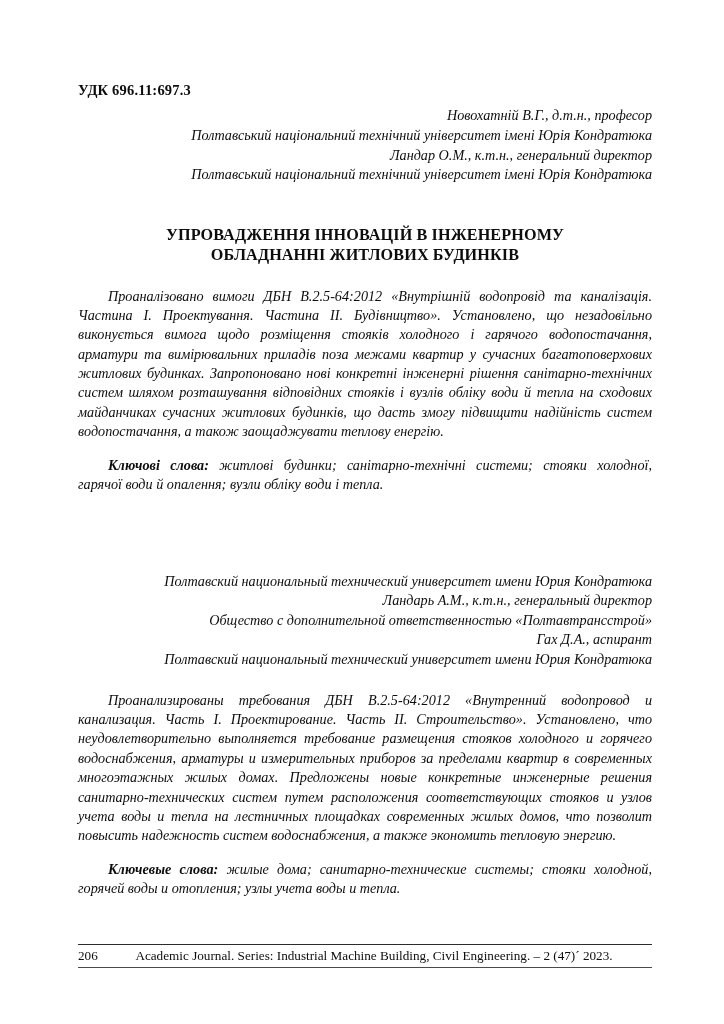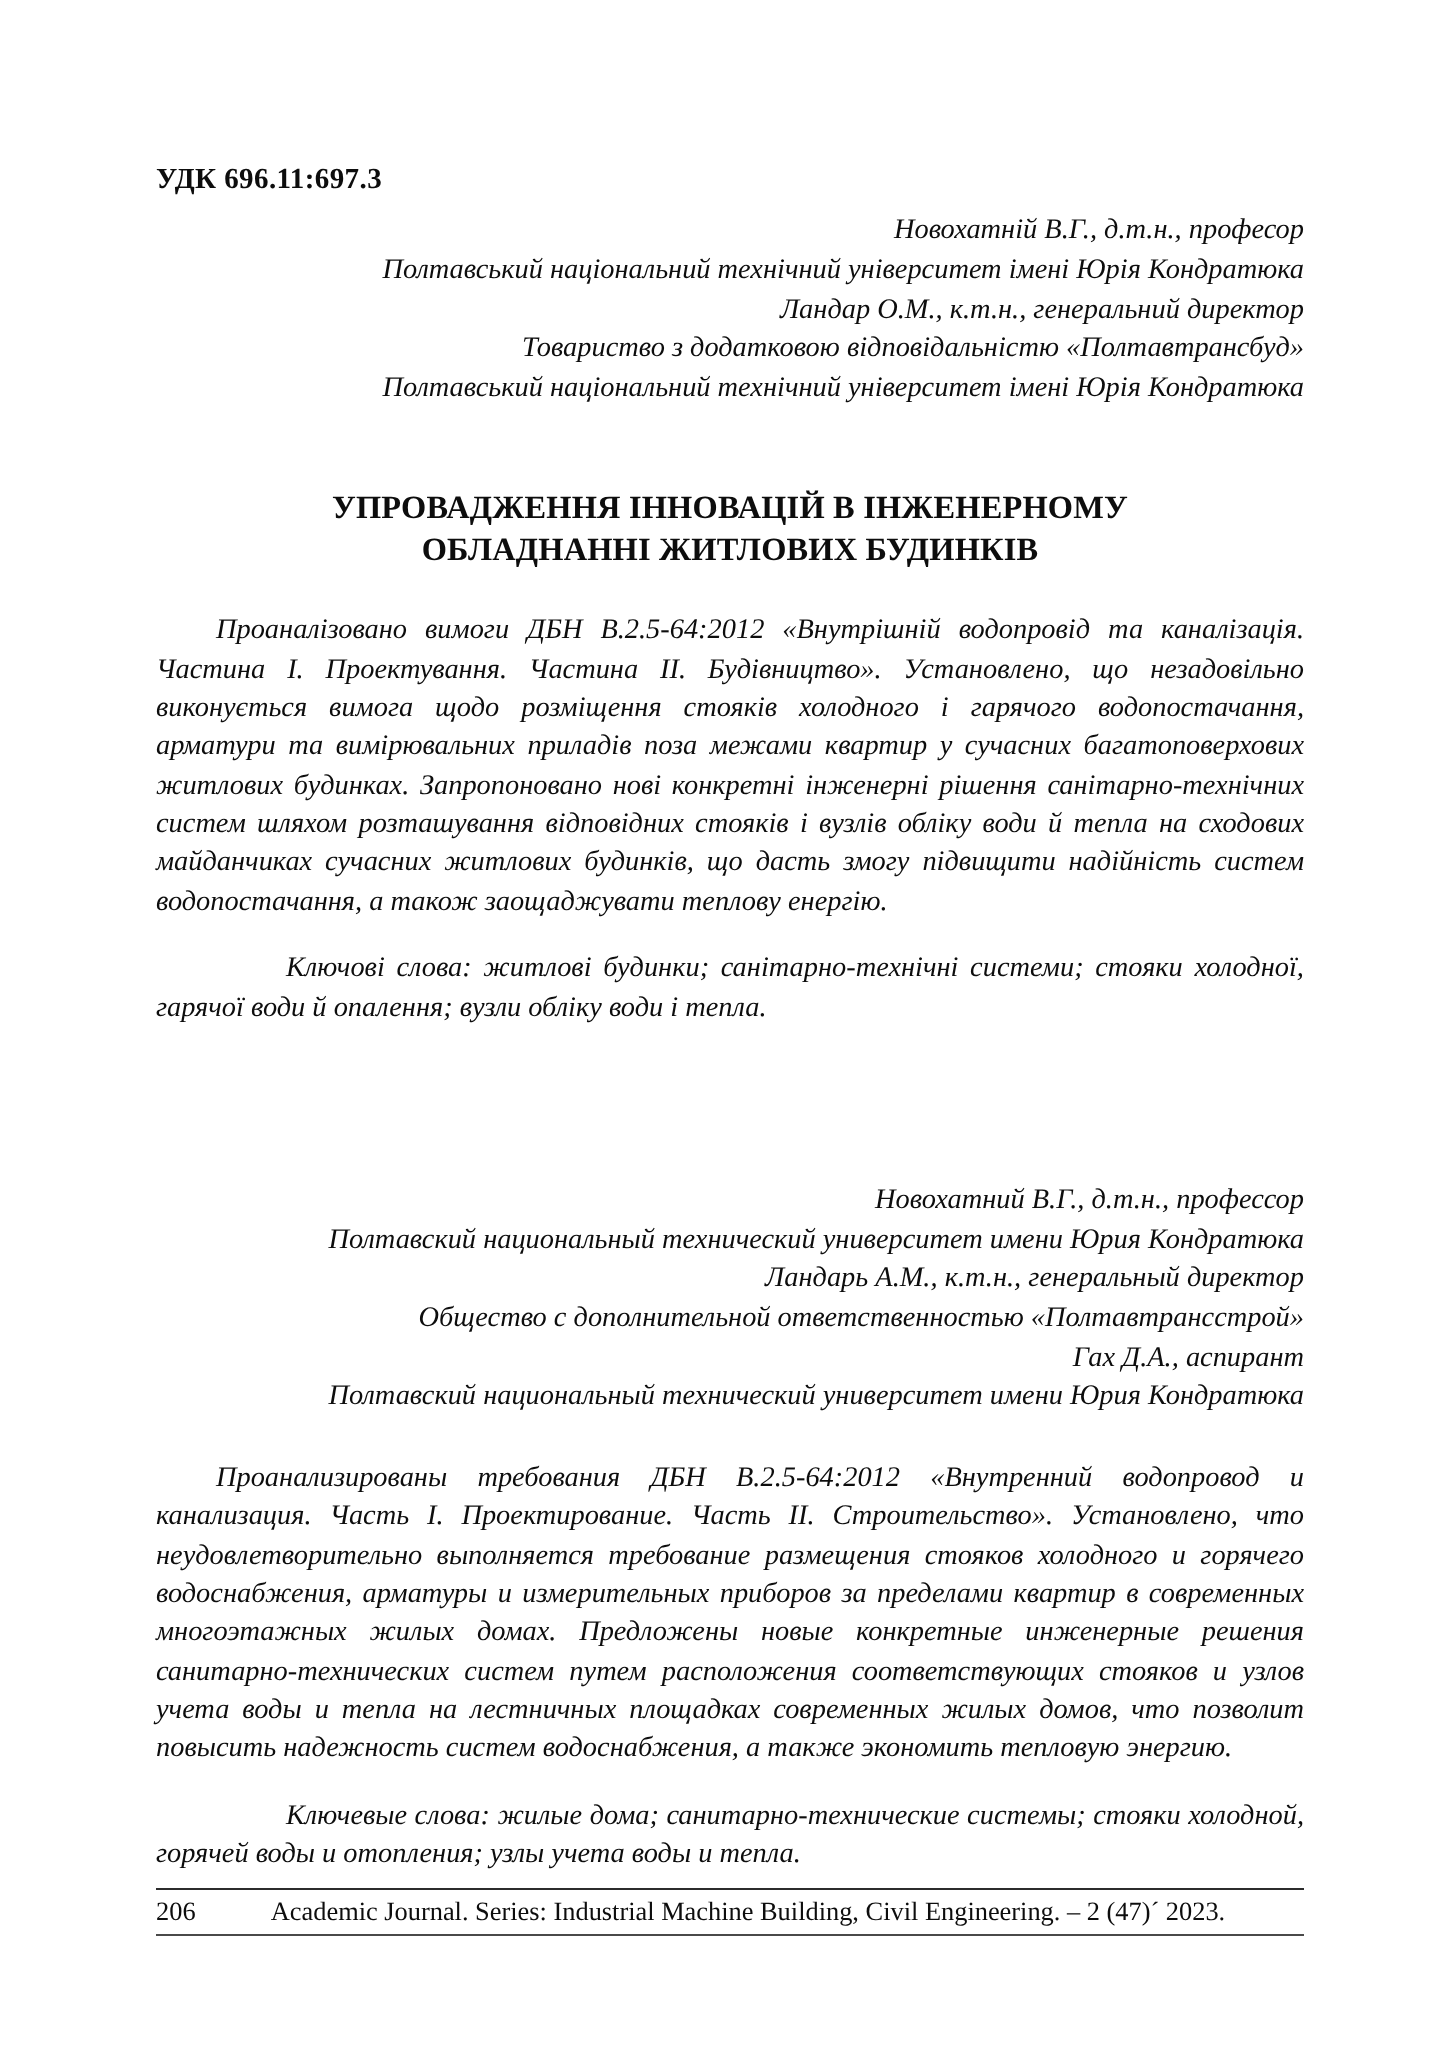"Товариство з додатковою відповідальністю" span.line { html: <span>Товариство з додатковою відповідальністю «Полтавтрансбуд»</span> -> none }
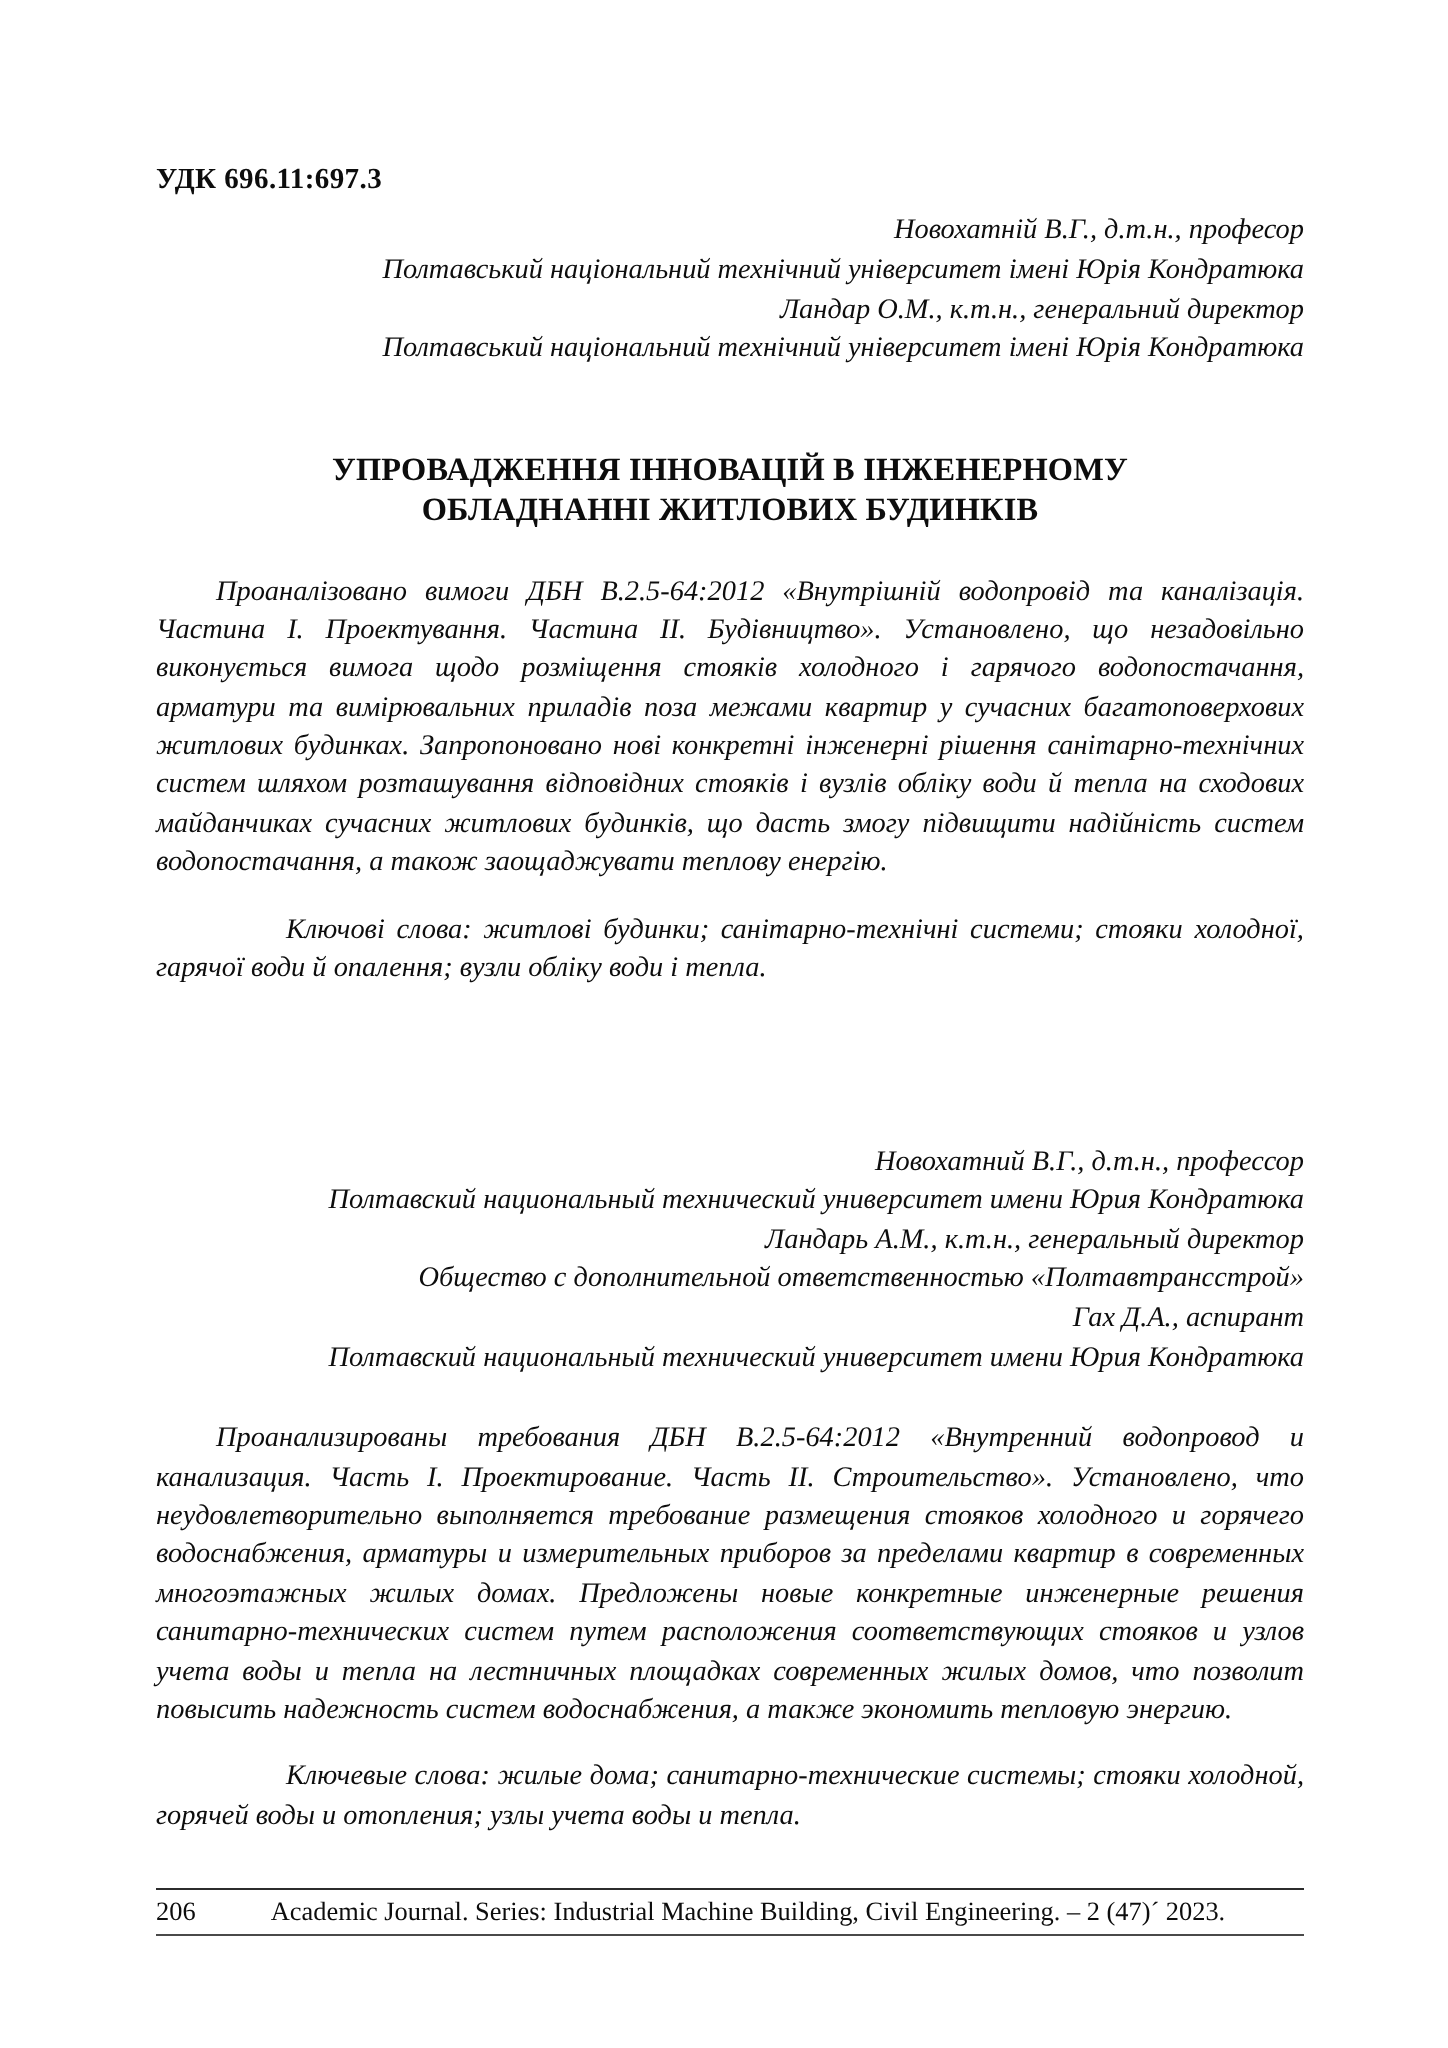"Ключові слова:" .keywords b { font-weight: normal -> bold; margin-left: 35px -> none }
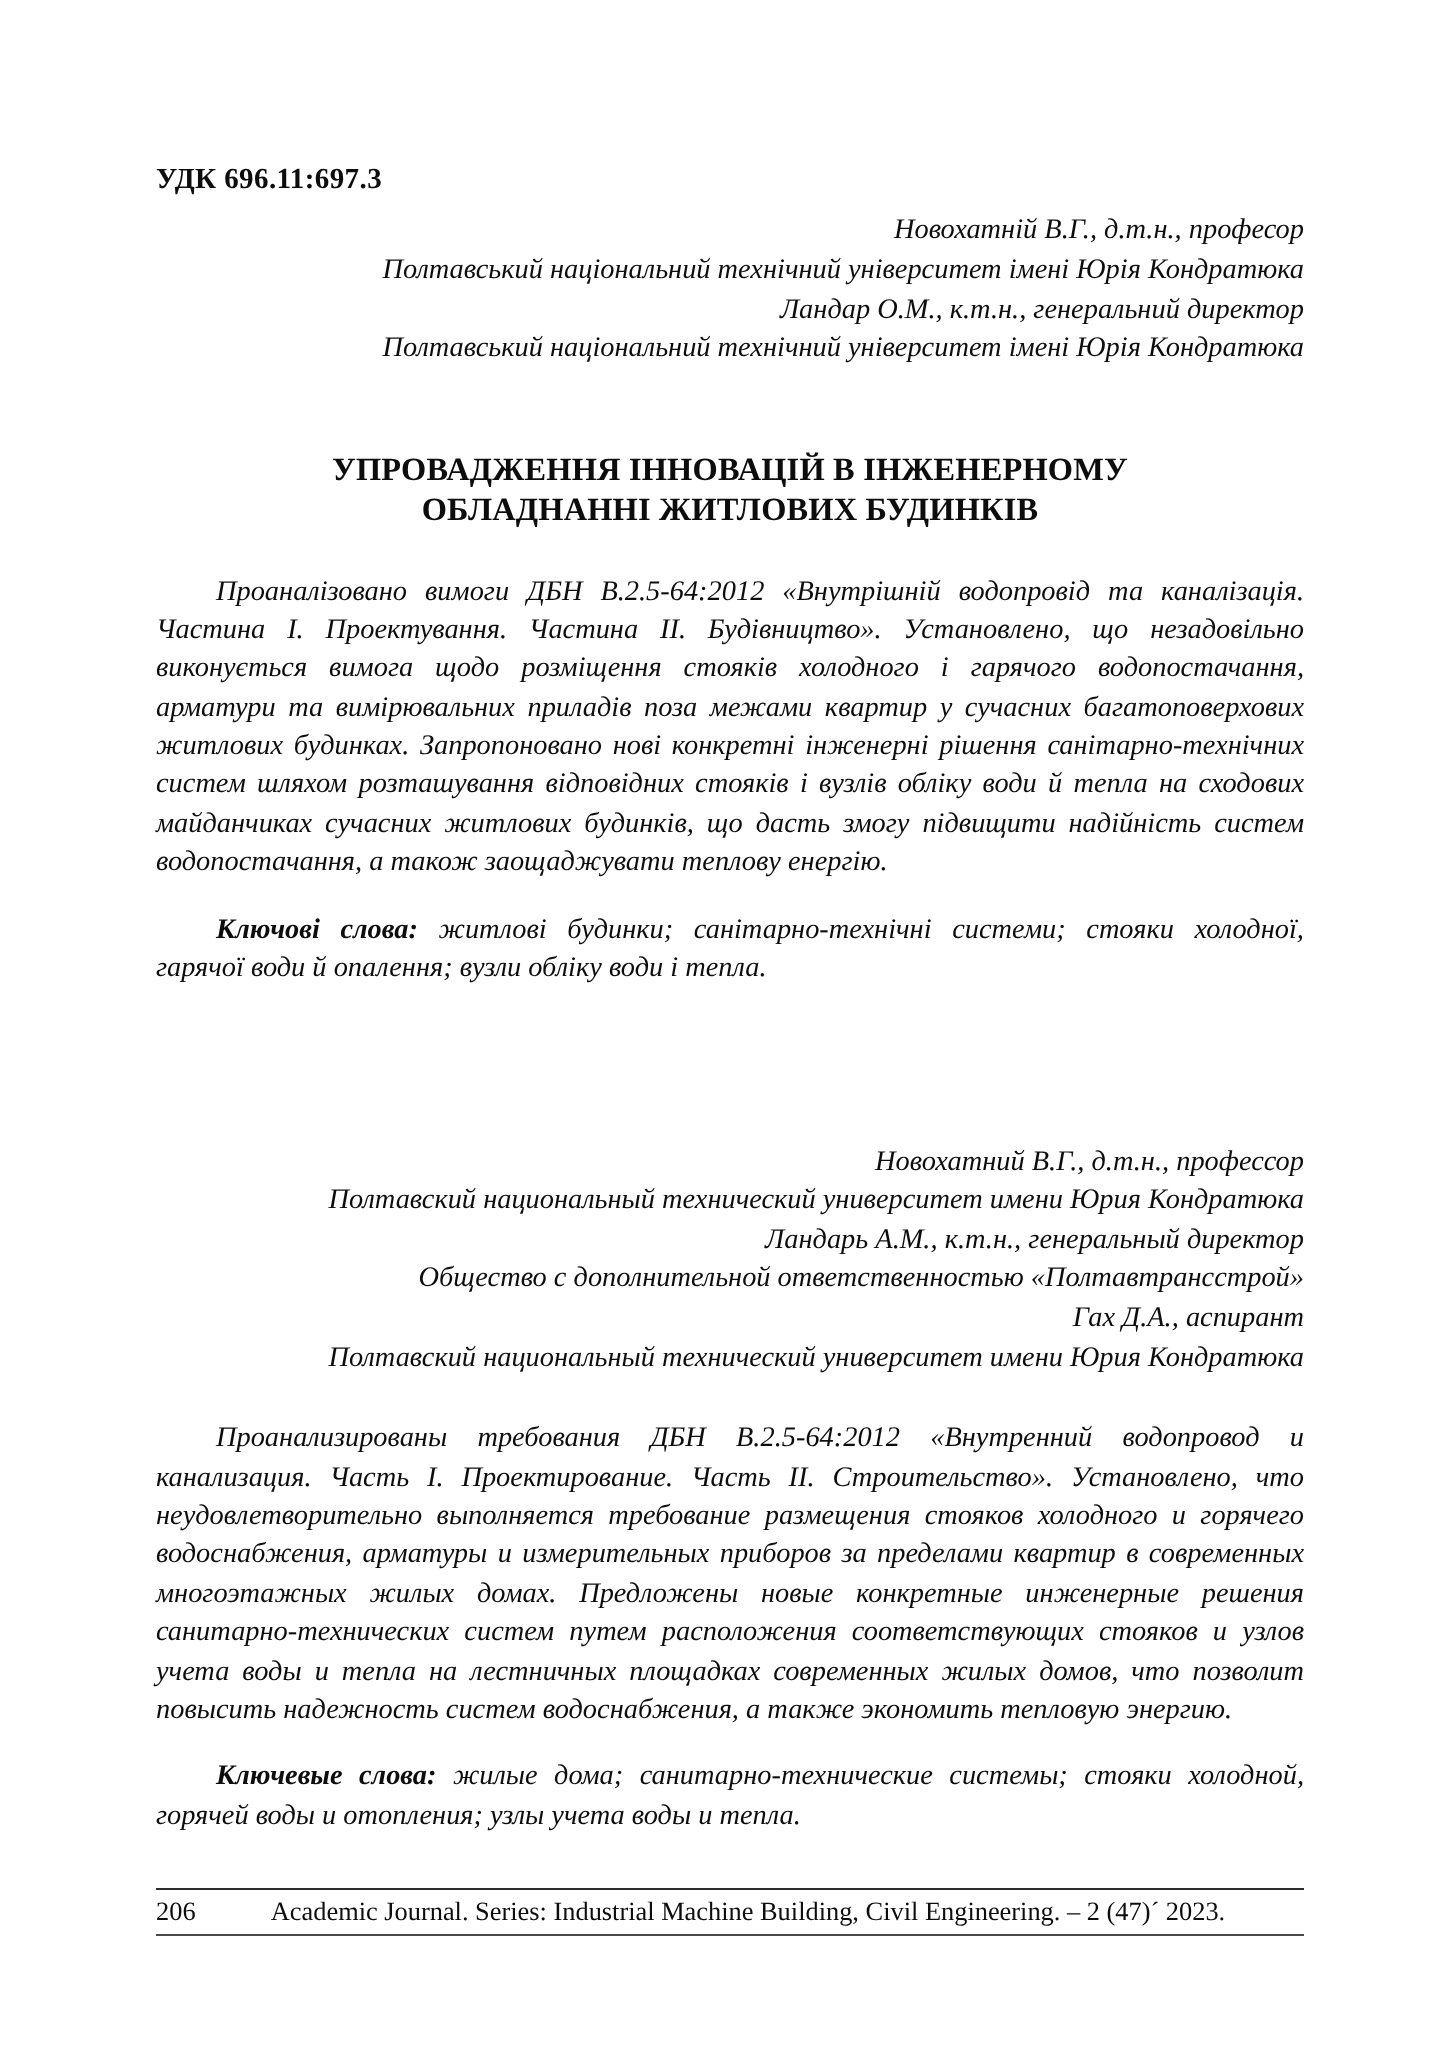"Новохатний В.Г., д.т.н., профессор" span.line { html: <span>Новохатний В.Г., д.т.н., профессор</span> -> none }
